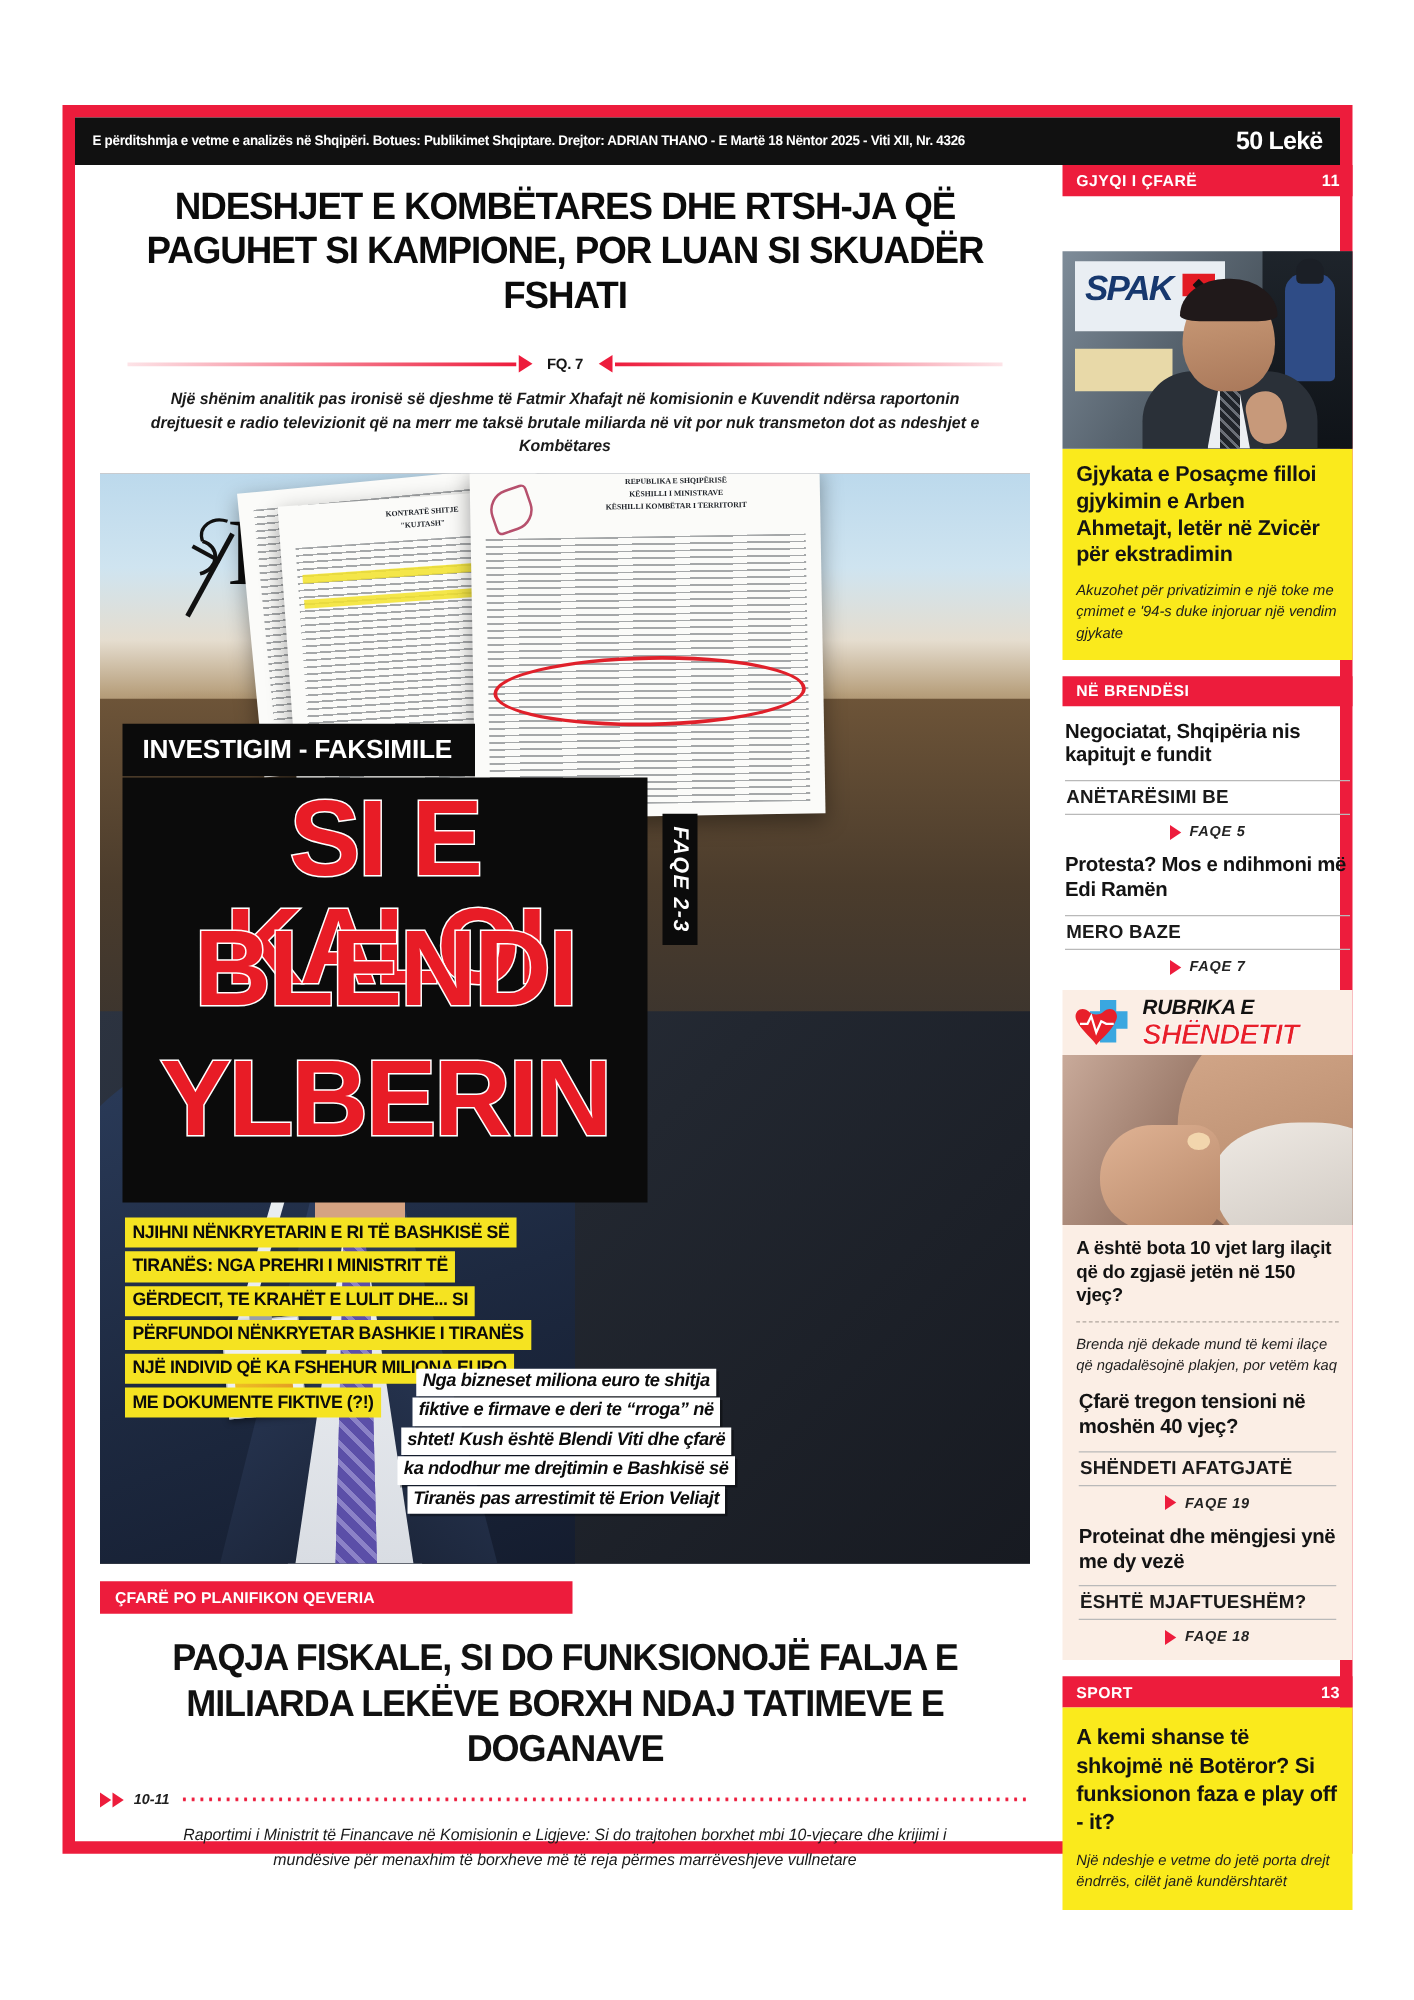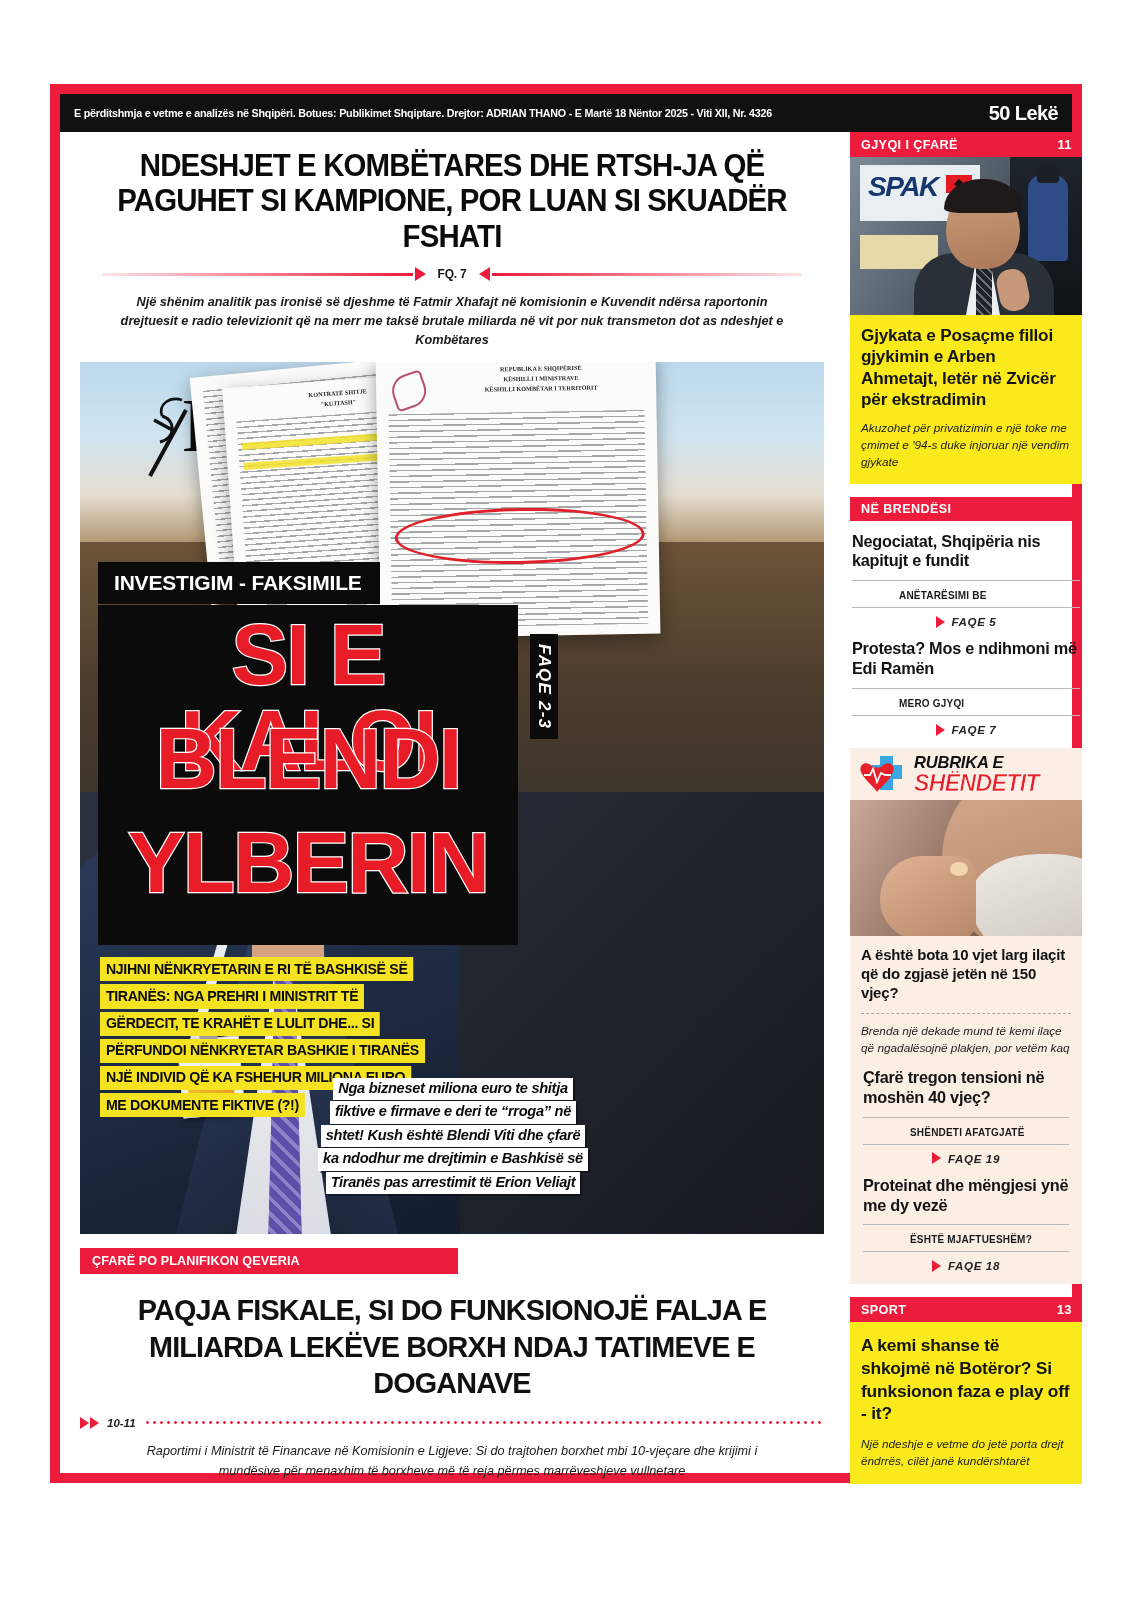"SPAK" #photo-spak { margin-top: none -> 44px }
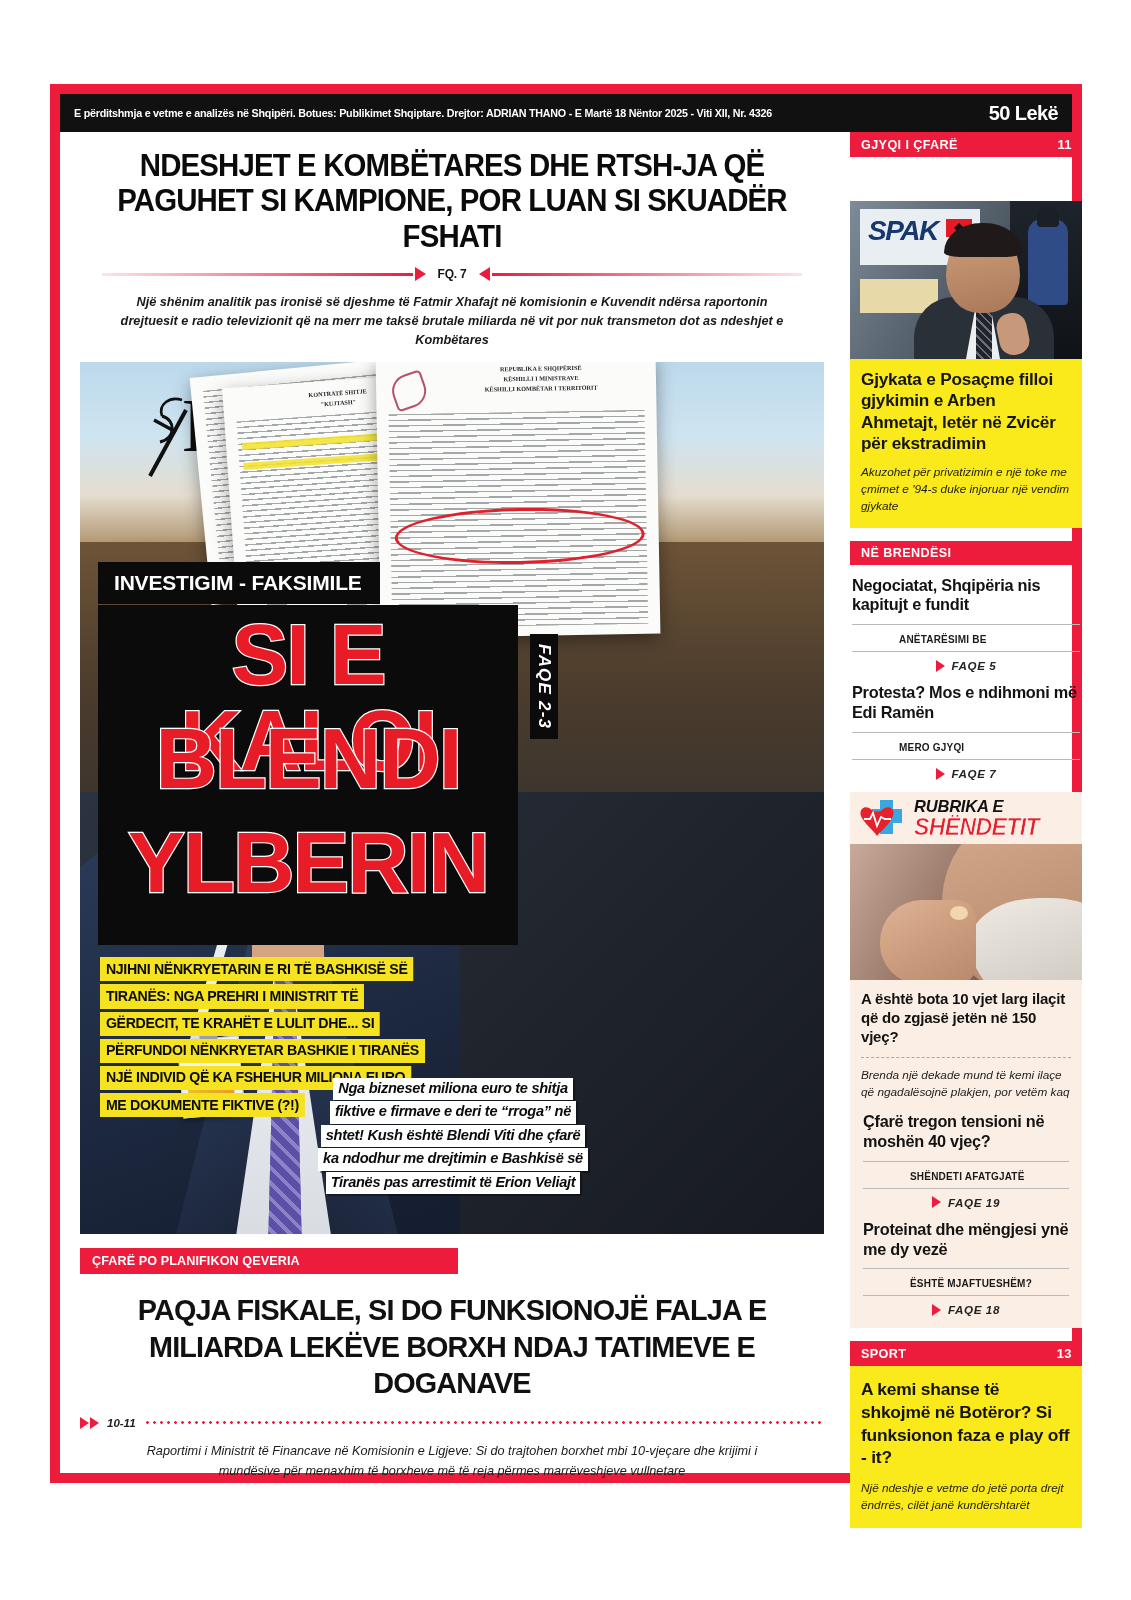"FQ. 7" #lead-ref { margin: 13px 22px 0 22px -> 30px 22px 0 22px }
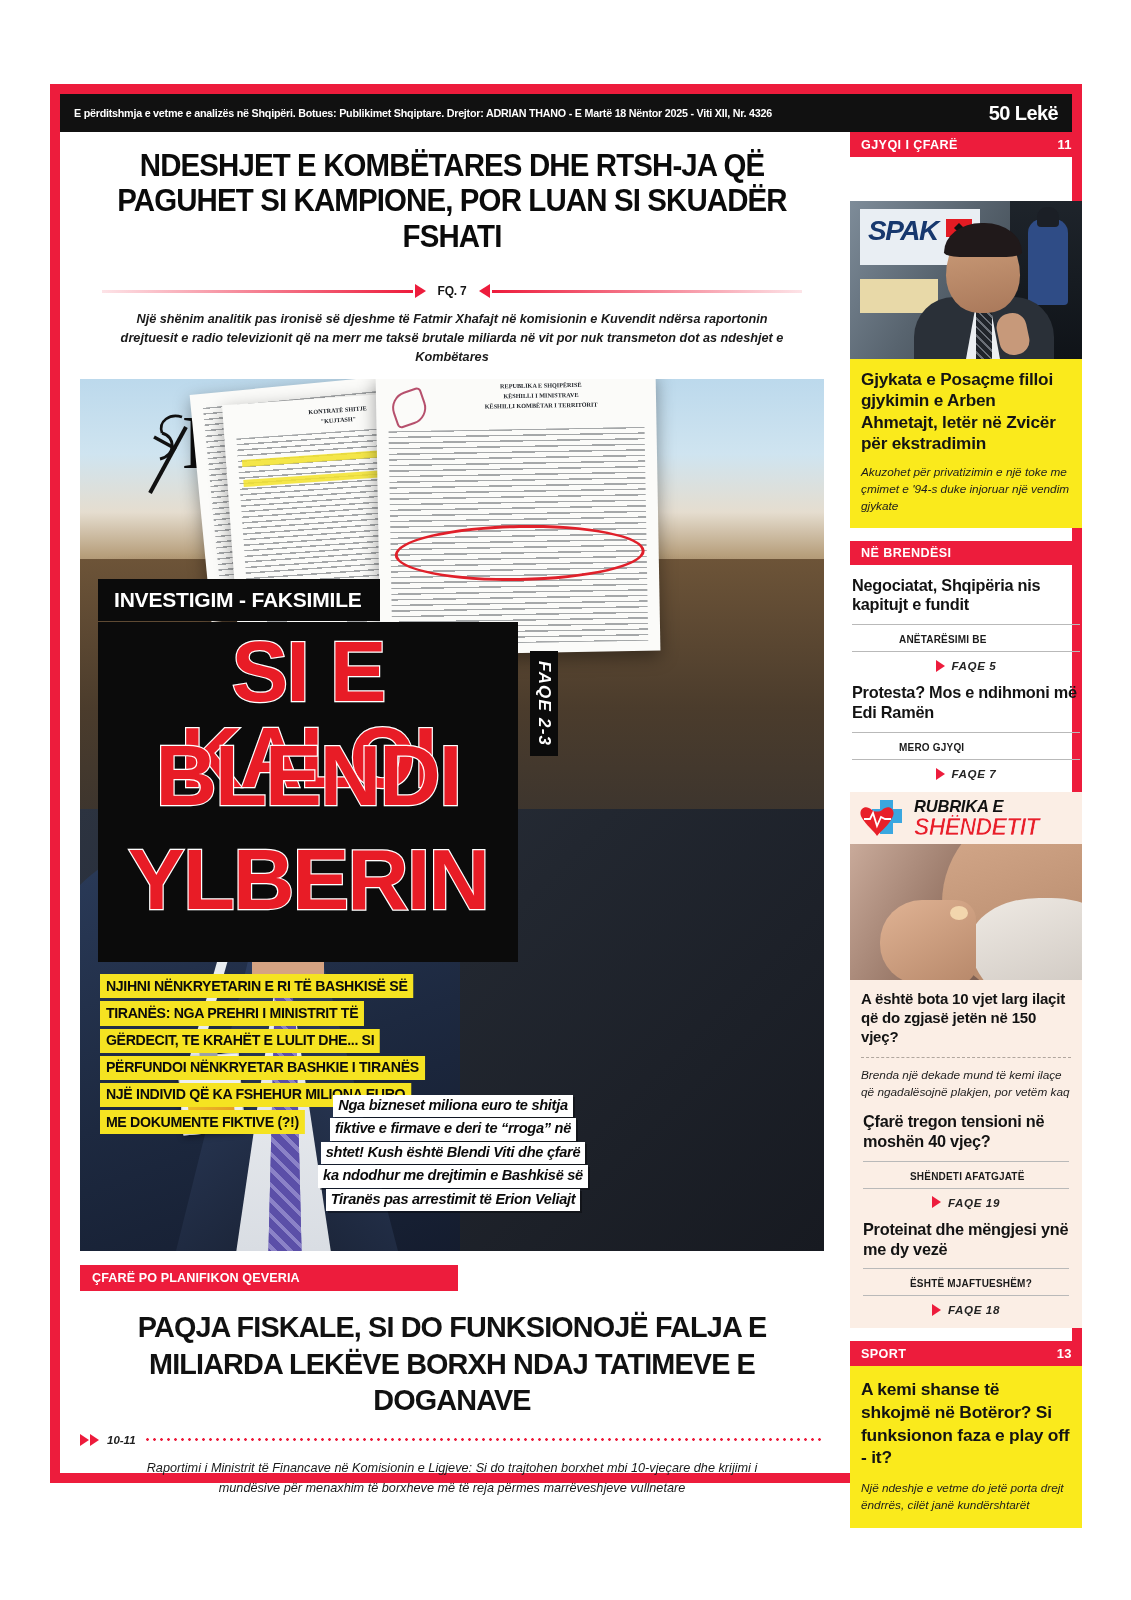"ANËTARËSIMI BE" .item .tag { font-size: 10px -> 15px; margin-left: 46px -> none }
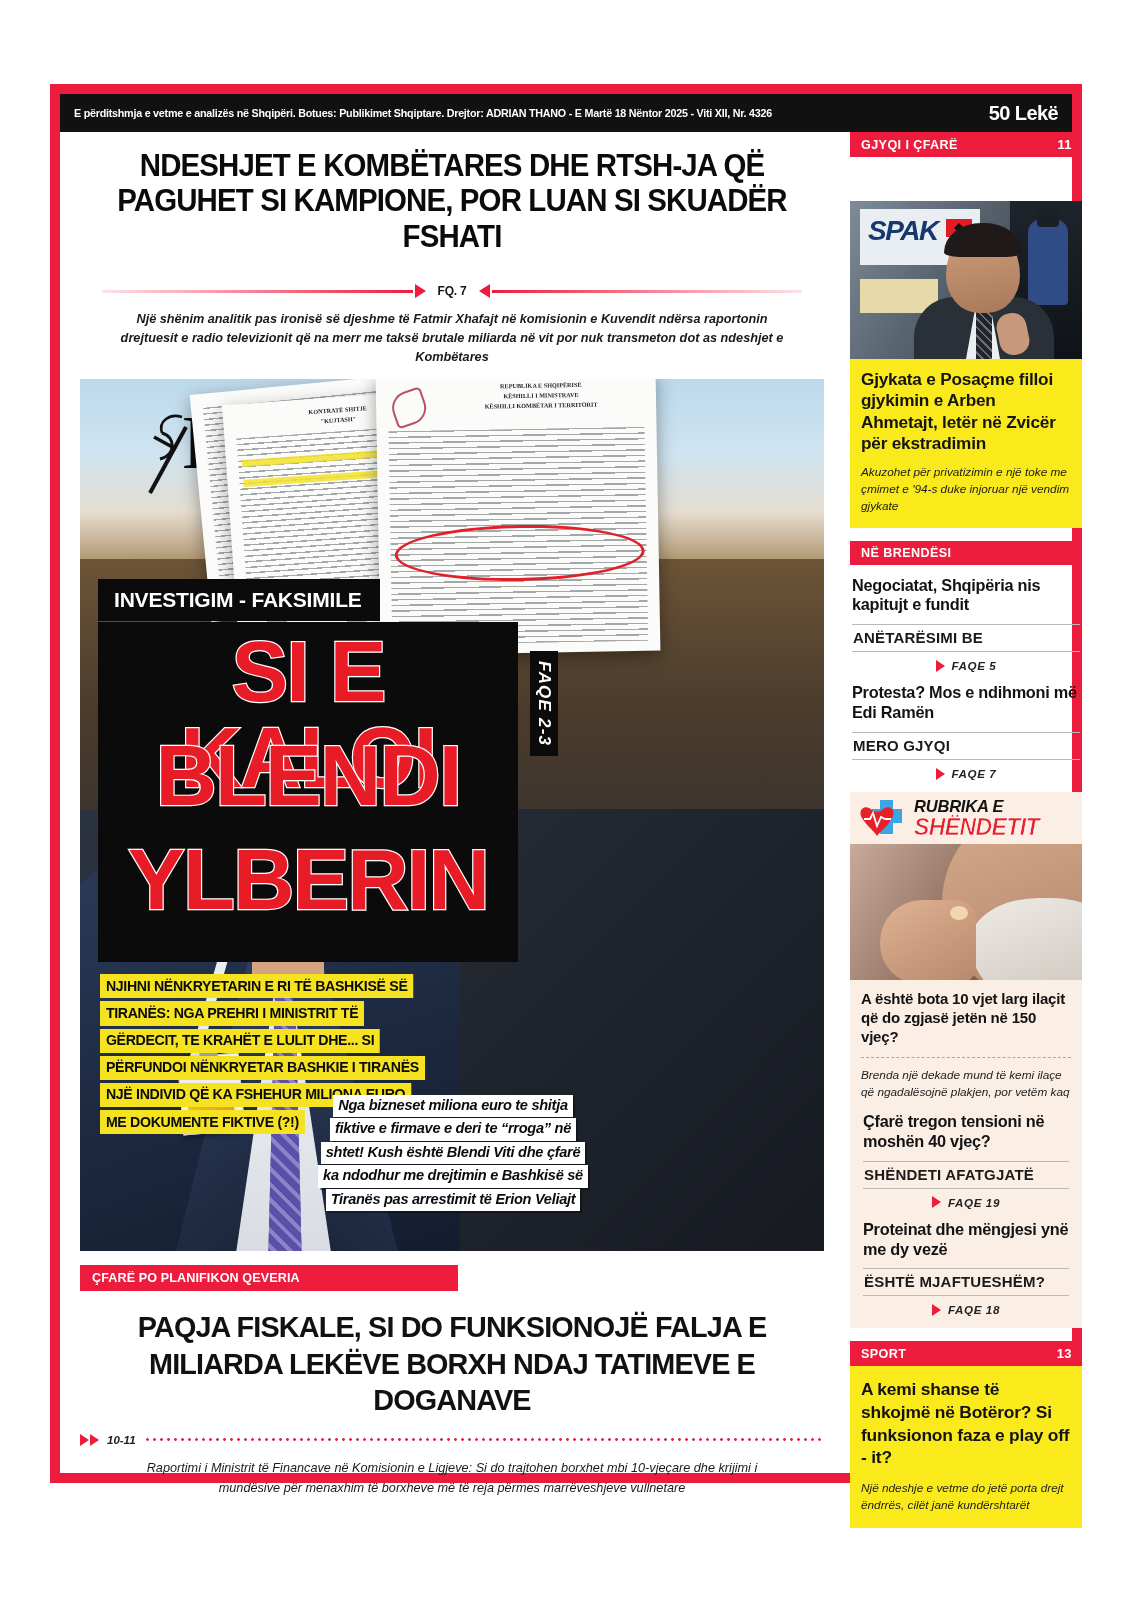"MERO GJYQI" span.tag { text: GJYQI -> BAZE }
